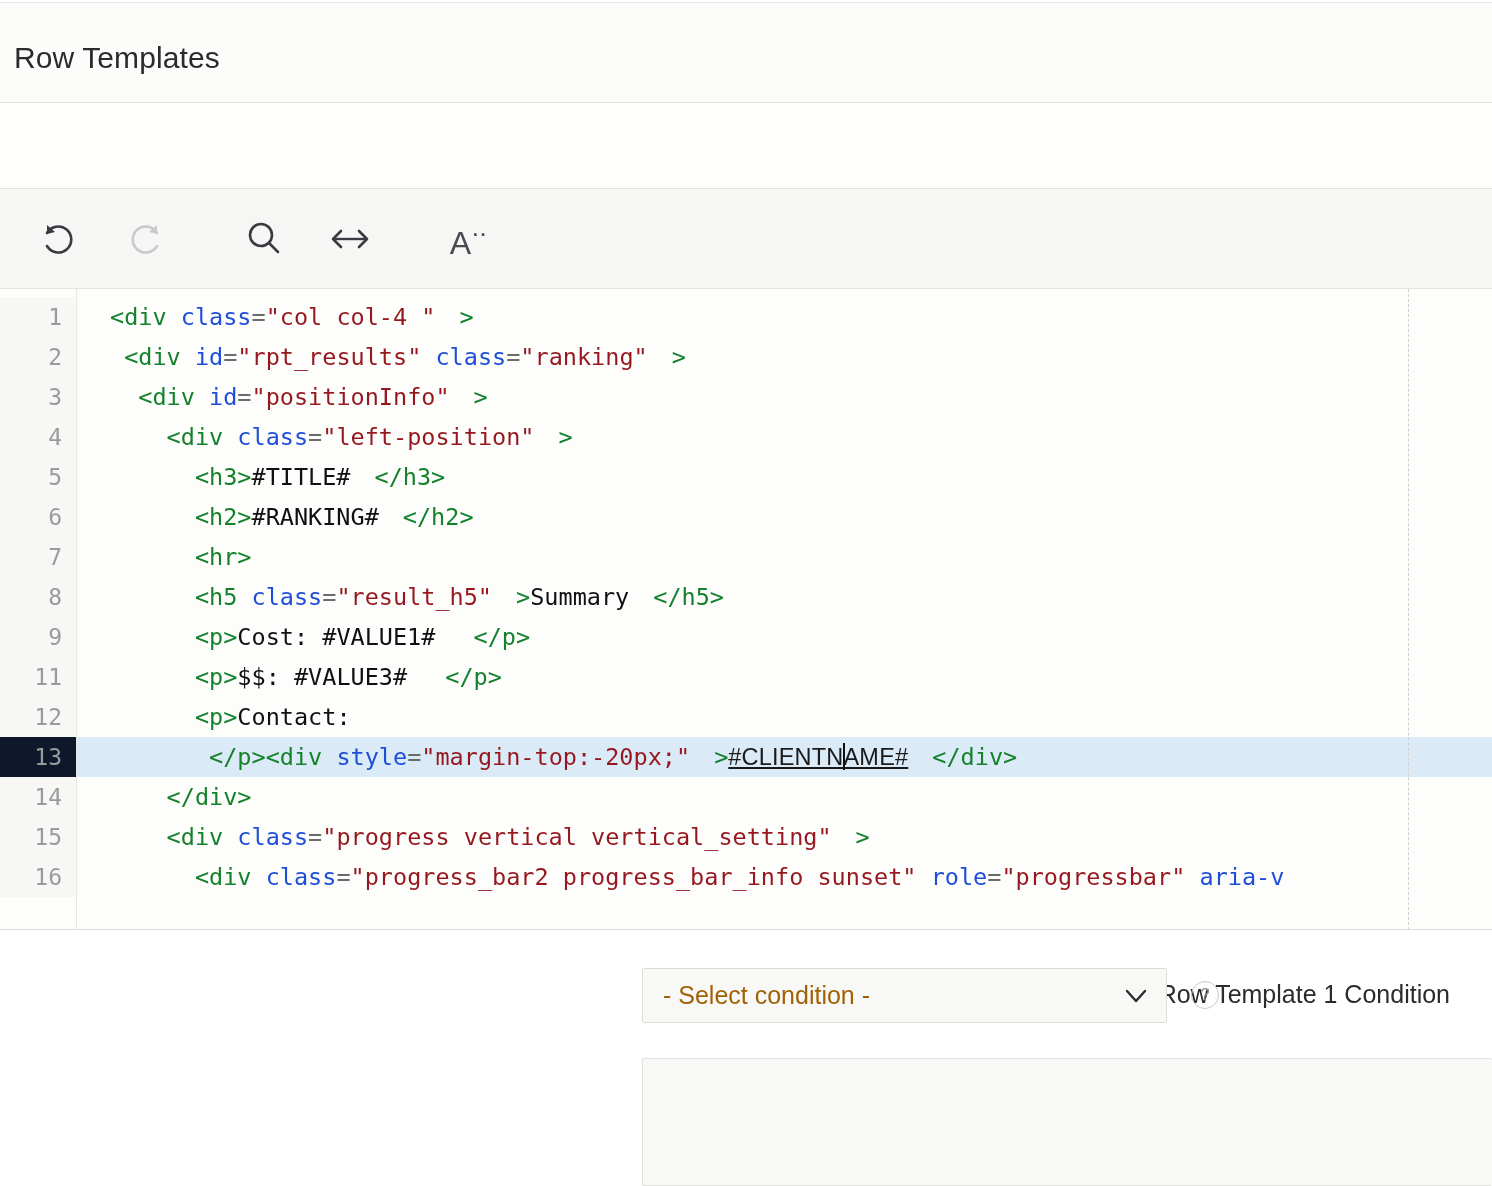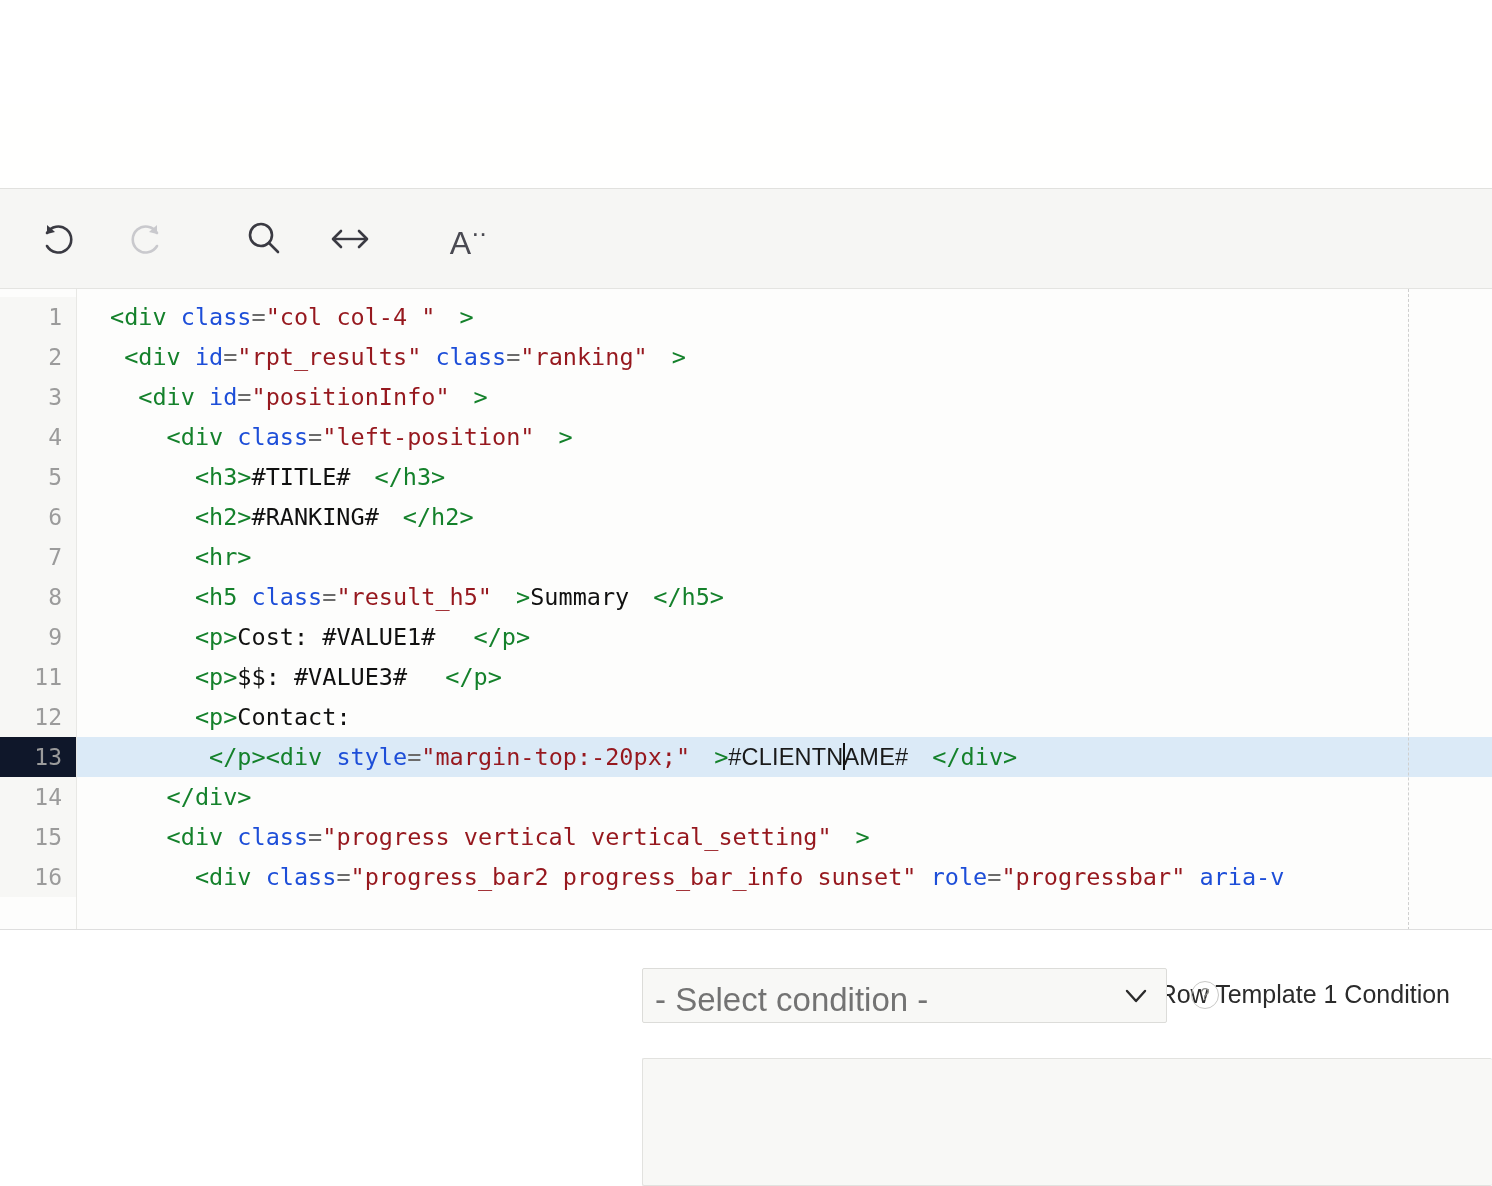"Row Templates" div.region-header { html: none -> <div> <div>Row Templates</div> </div> }
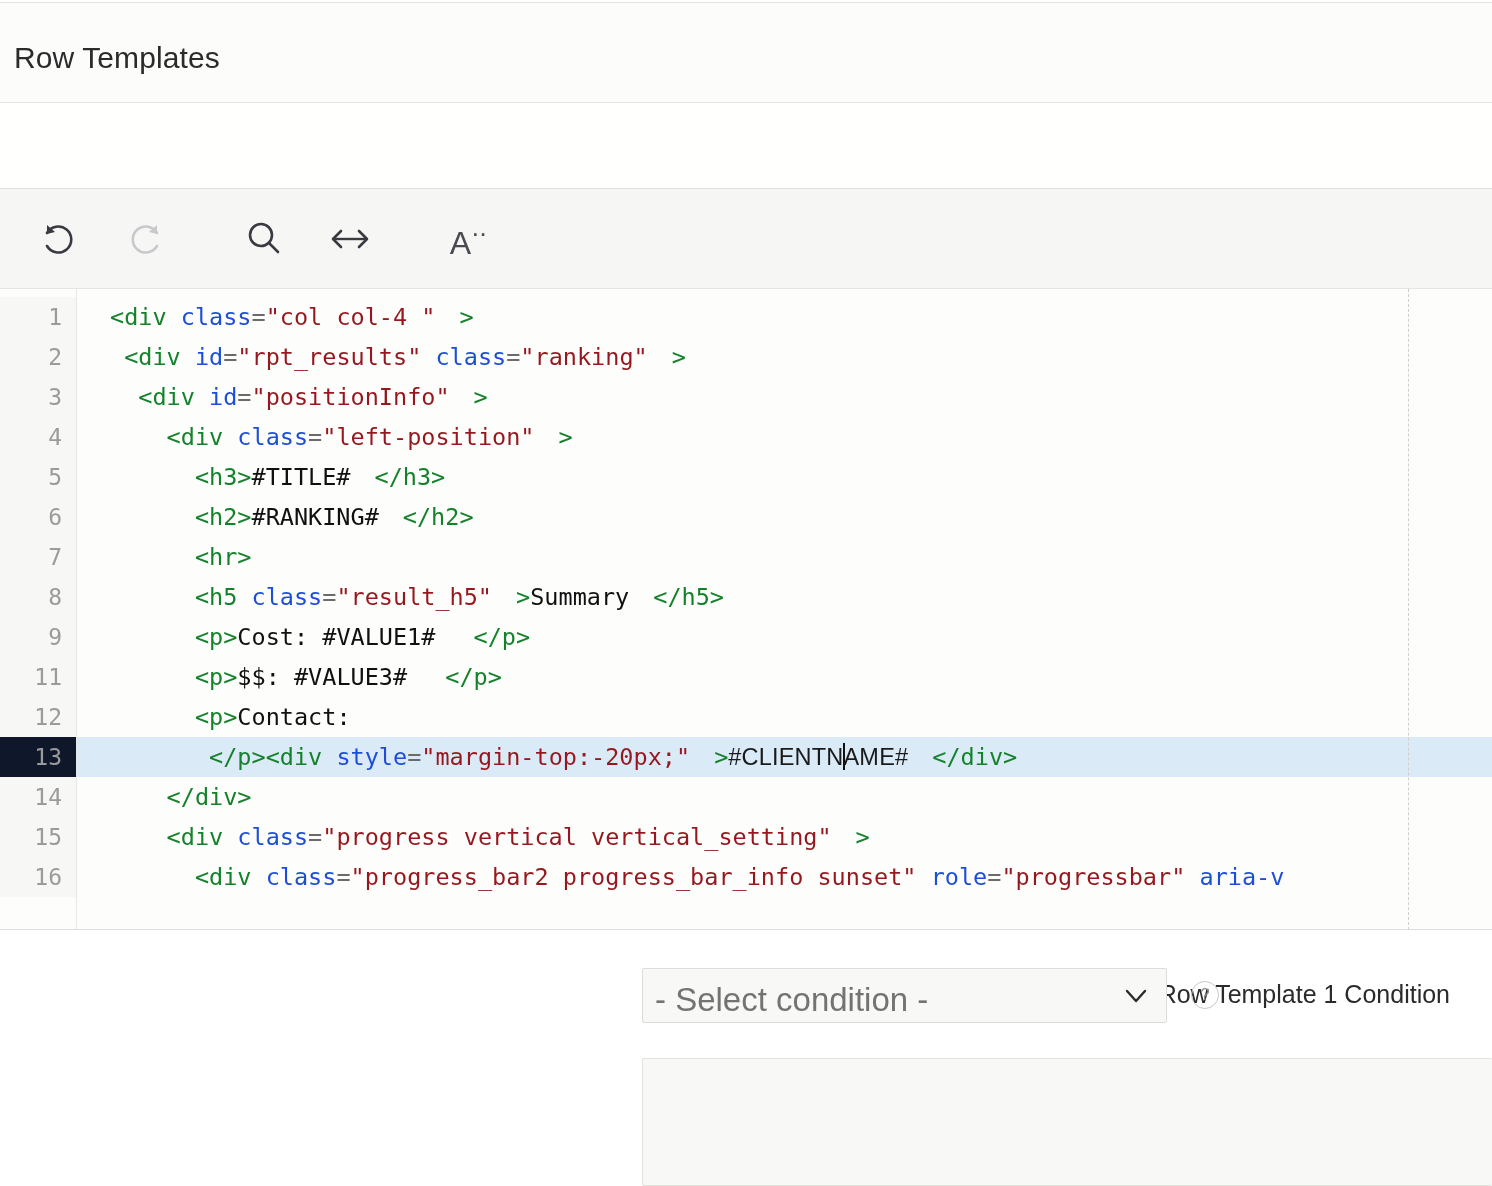"#CLIENTN" .prop { text-decoration: none -> underline }
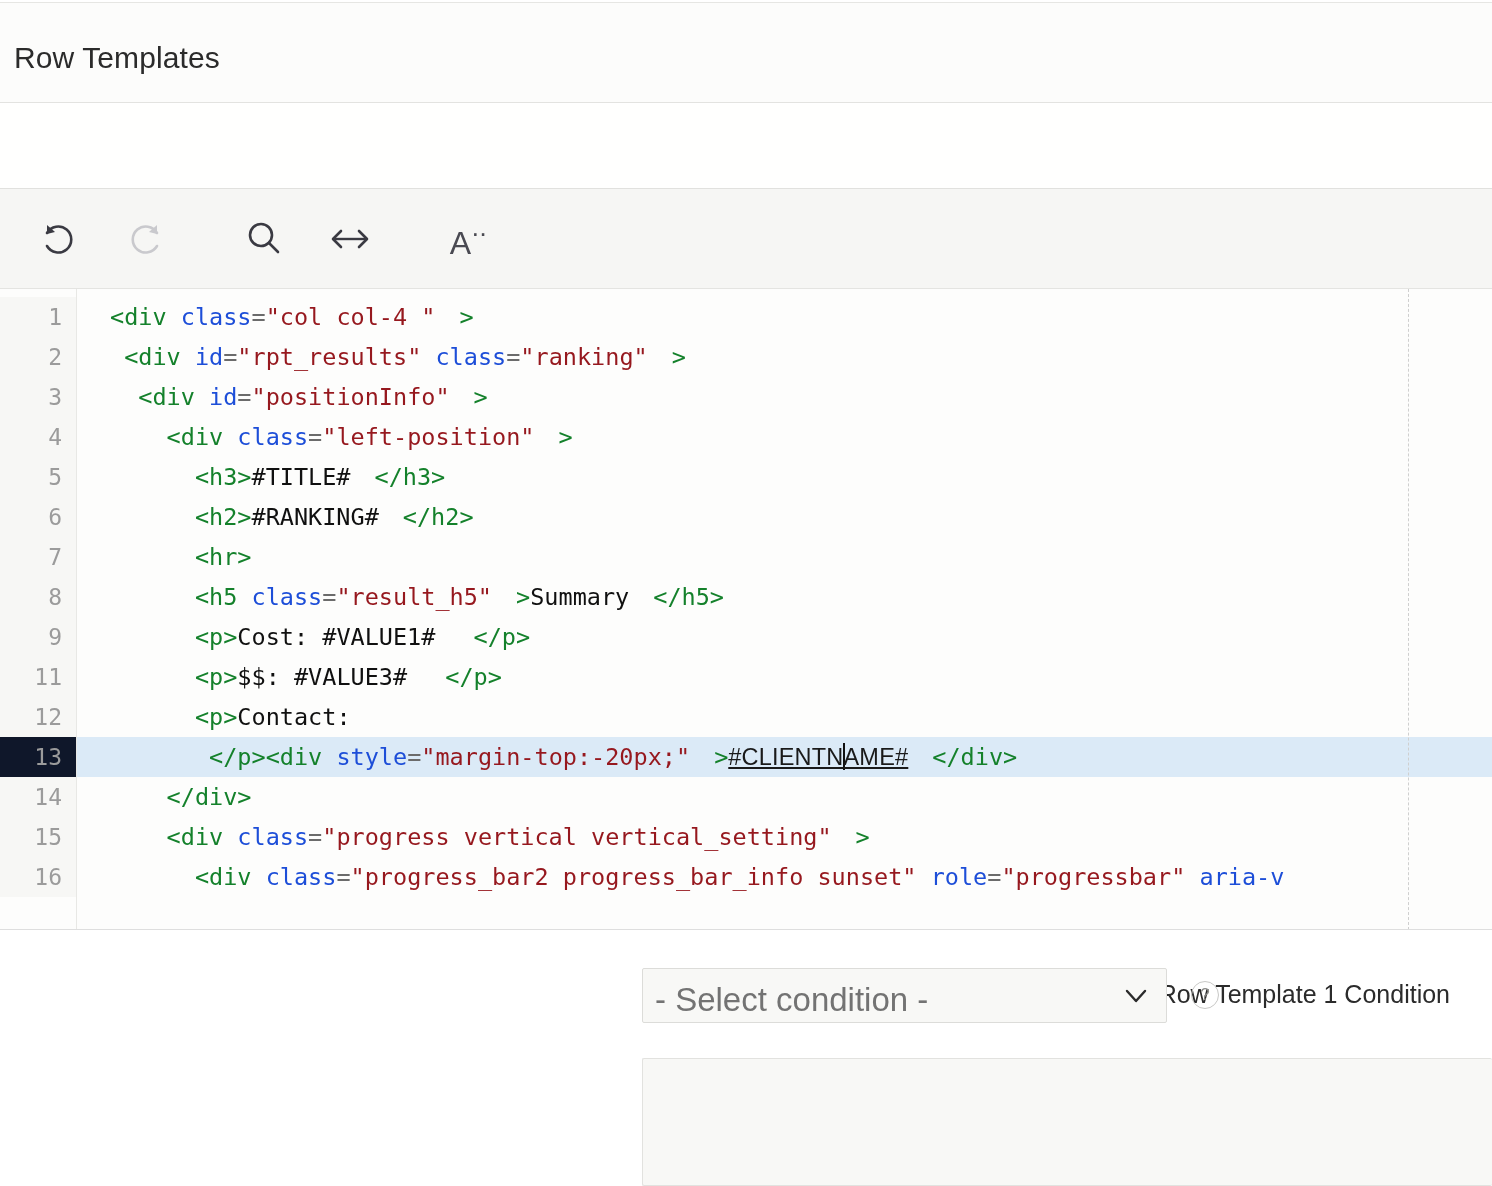"- Select condition -" .select-text { color: #737373 -> #a16207; font-size: 33px -> 25px; left: 12px -> 20px }
